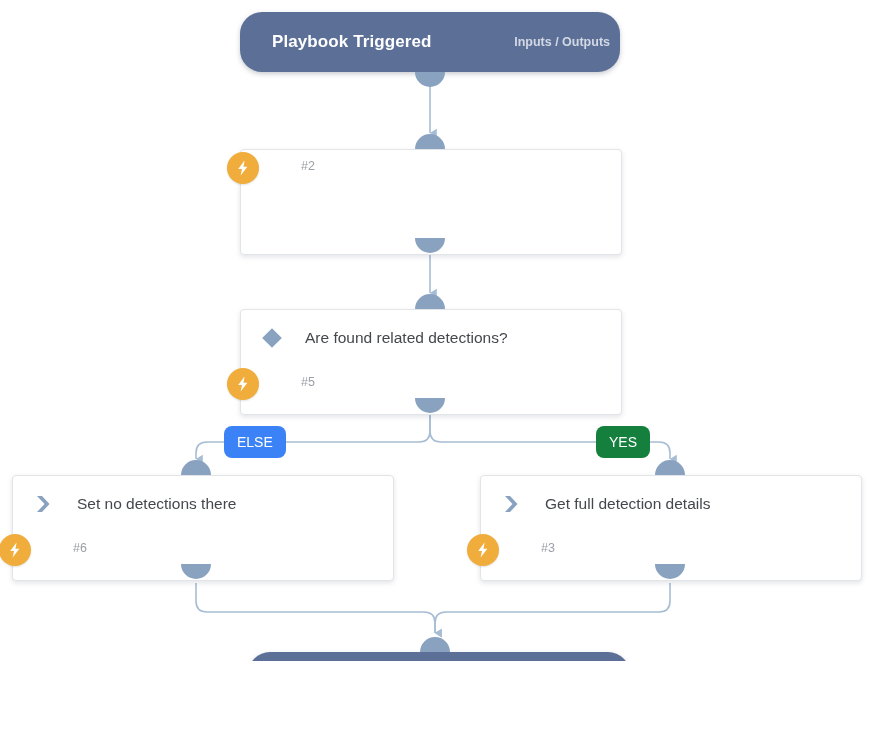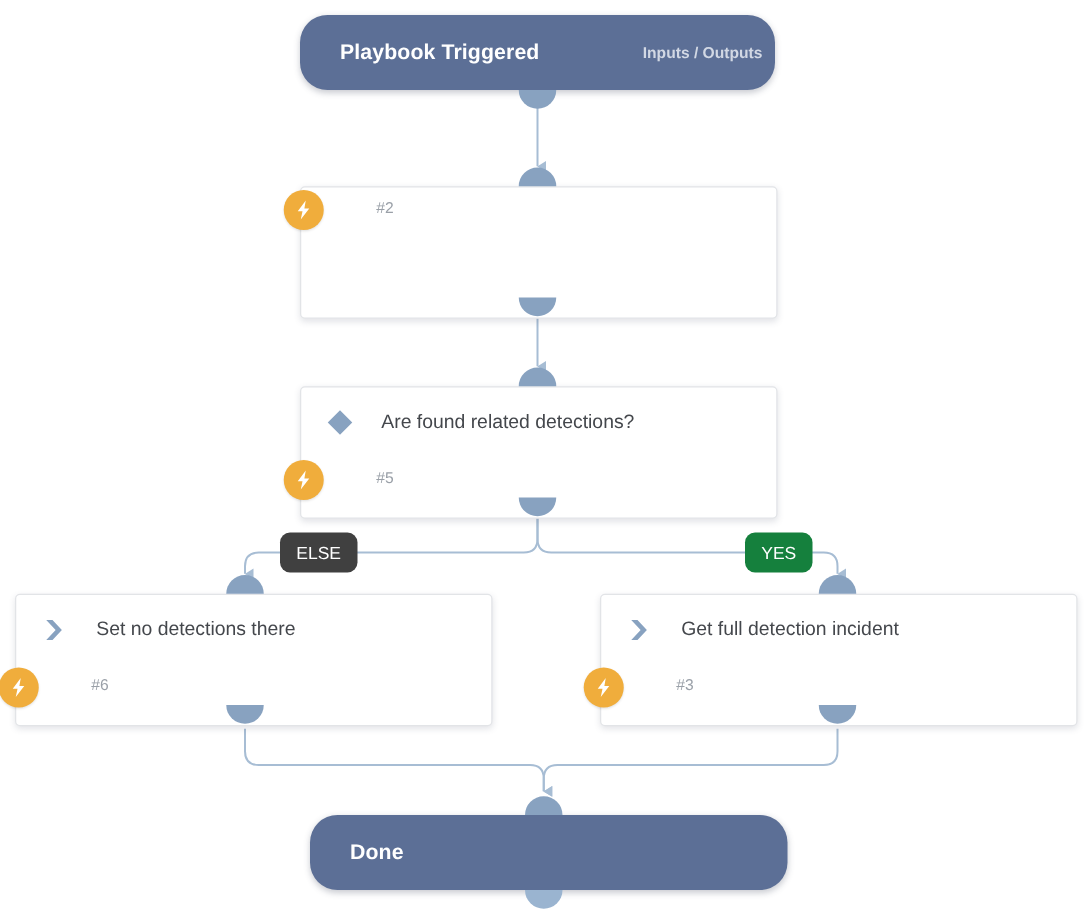"Playbook Triggered" #canvas { height: 739px -> 661px }
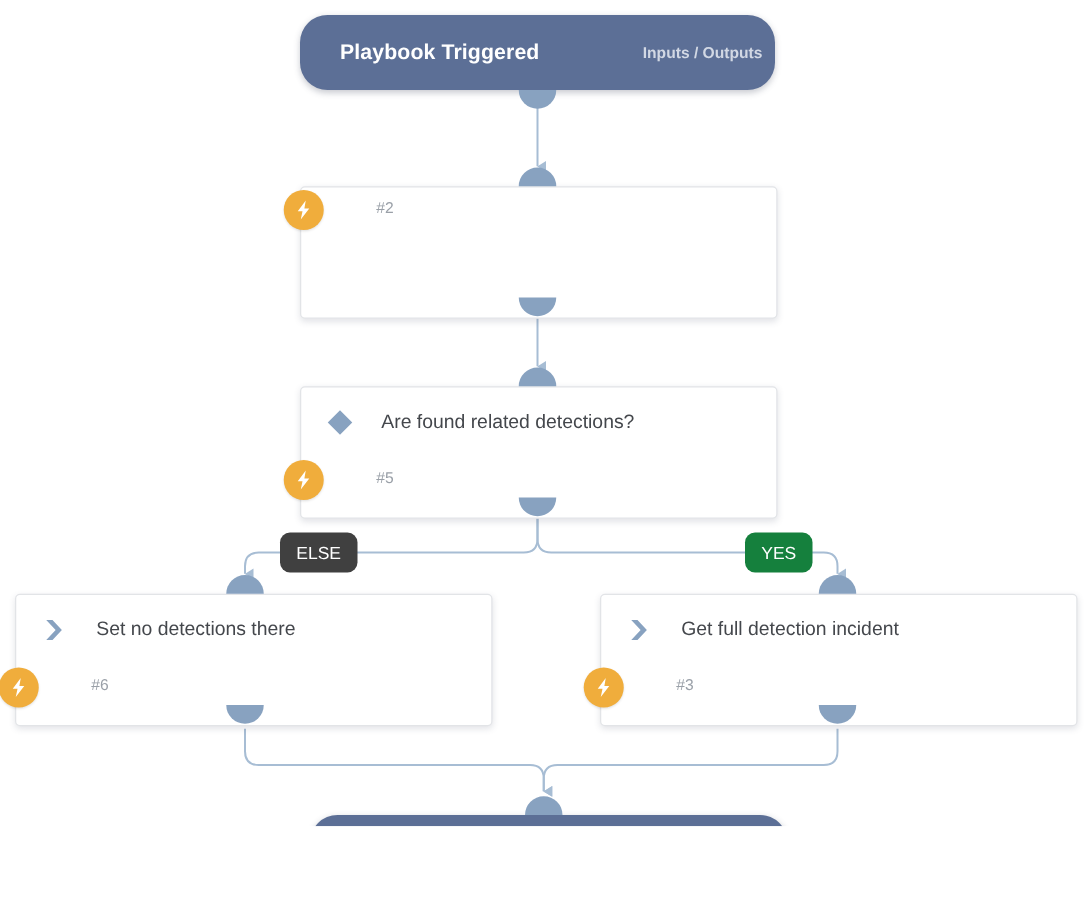"ELSE" .branch-else { background: #404040 -> #3b82f6 }
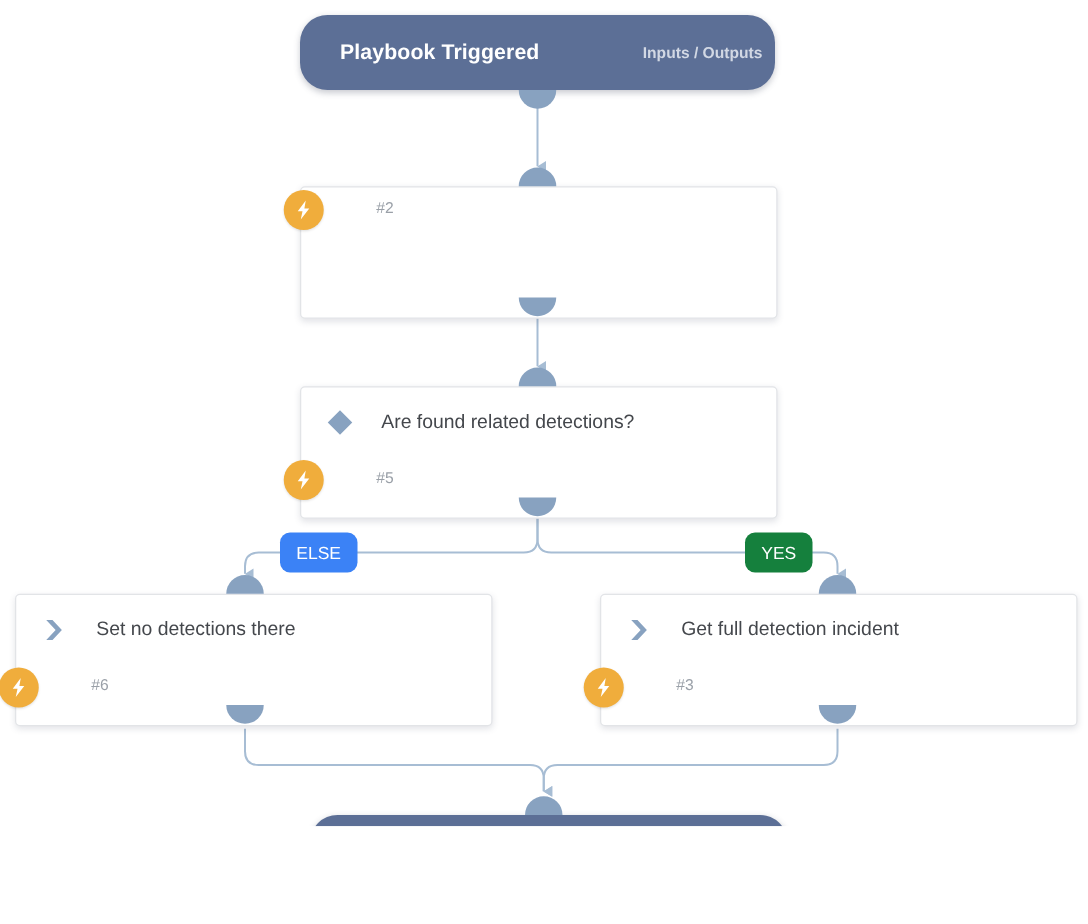"Get full detection incident" span.card-title { text: incident -> details }
